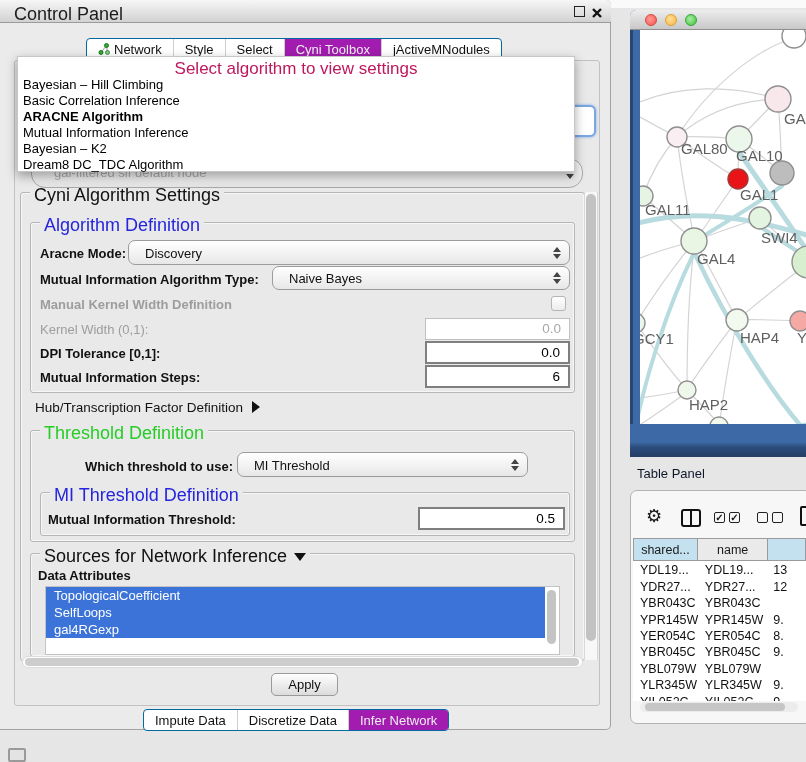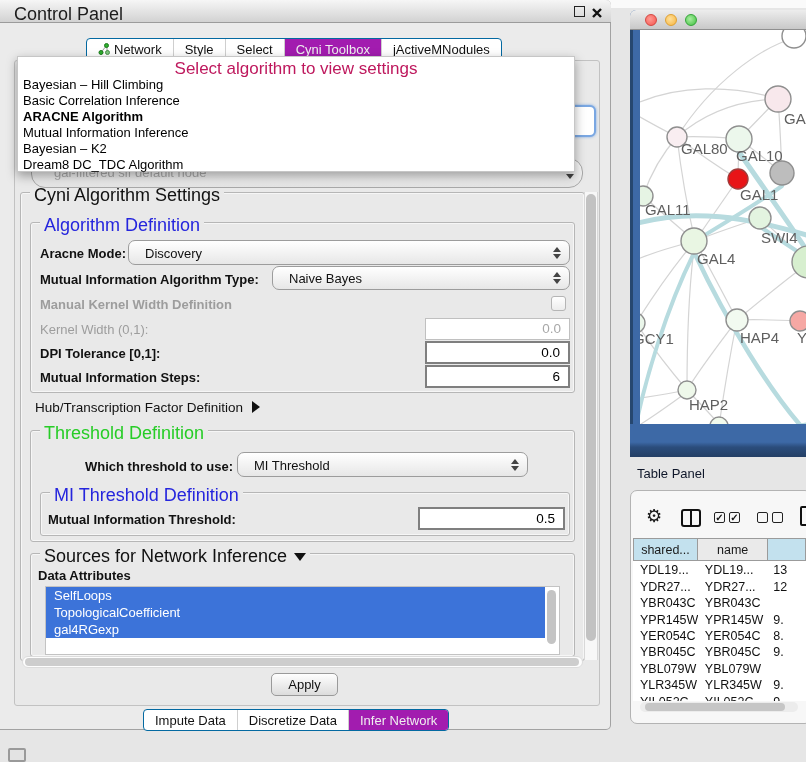"SelfLoops" div.attr-item { order: before "TopologicalCoefficient" -> after "TopologicalCoefficient" }
